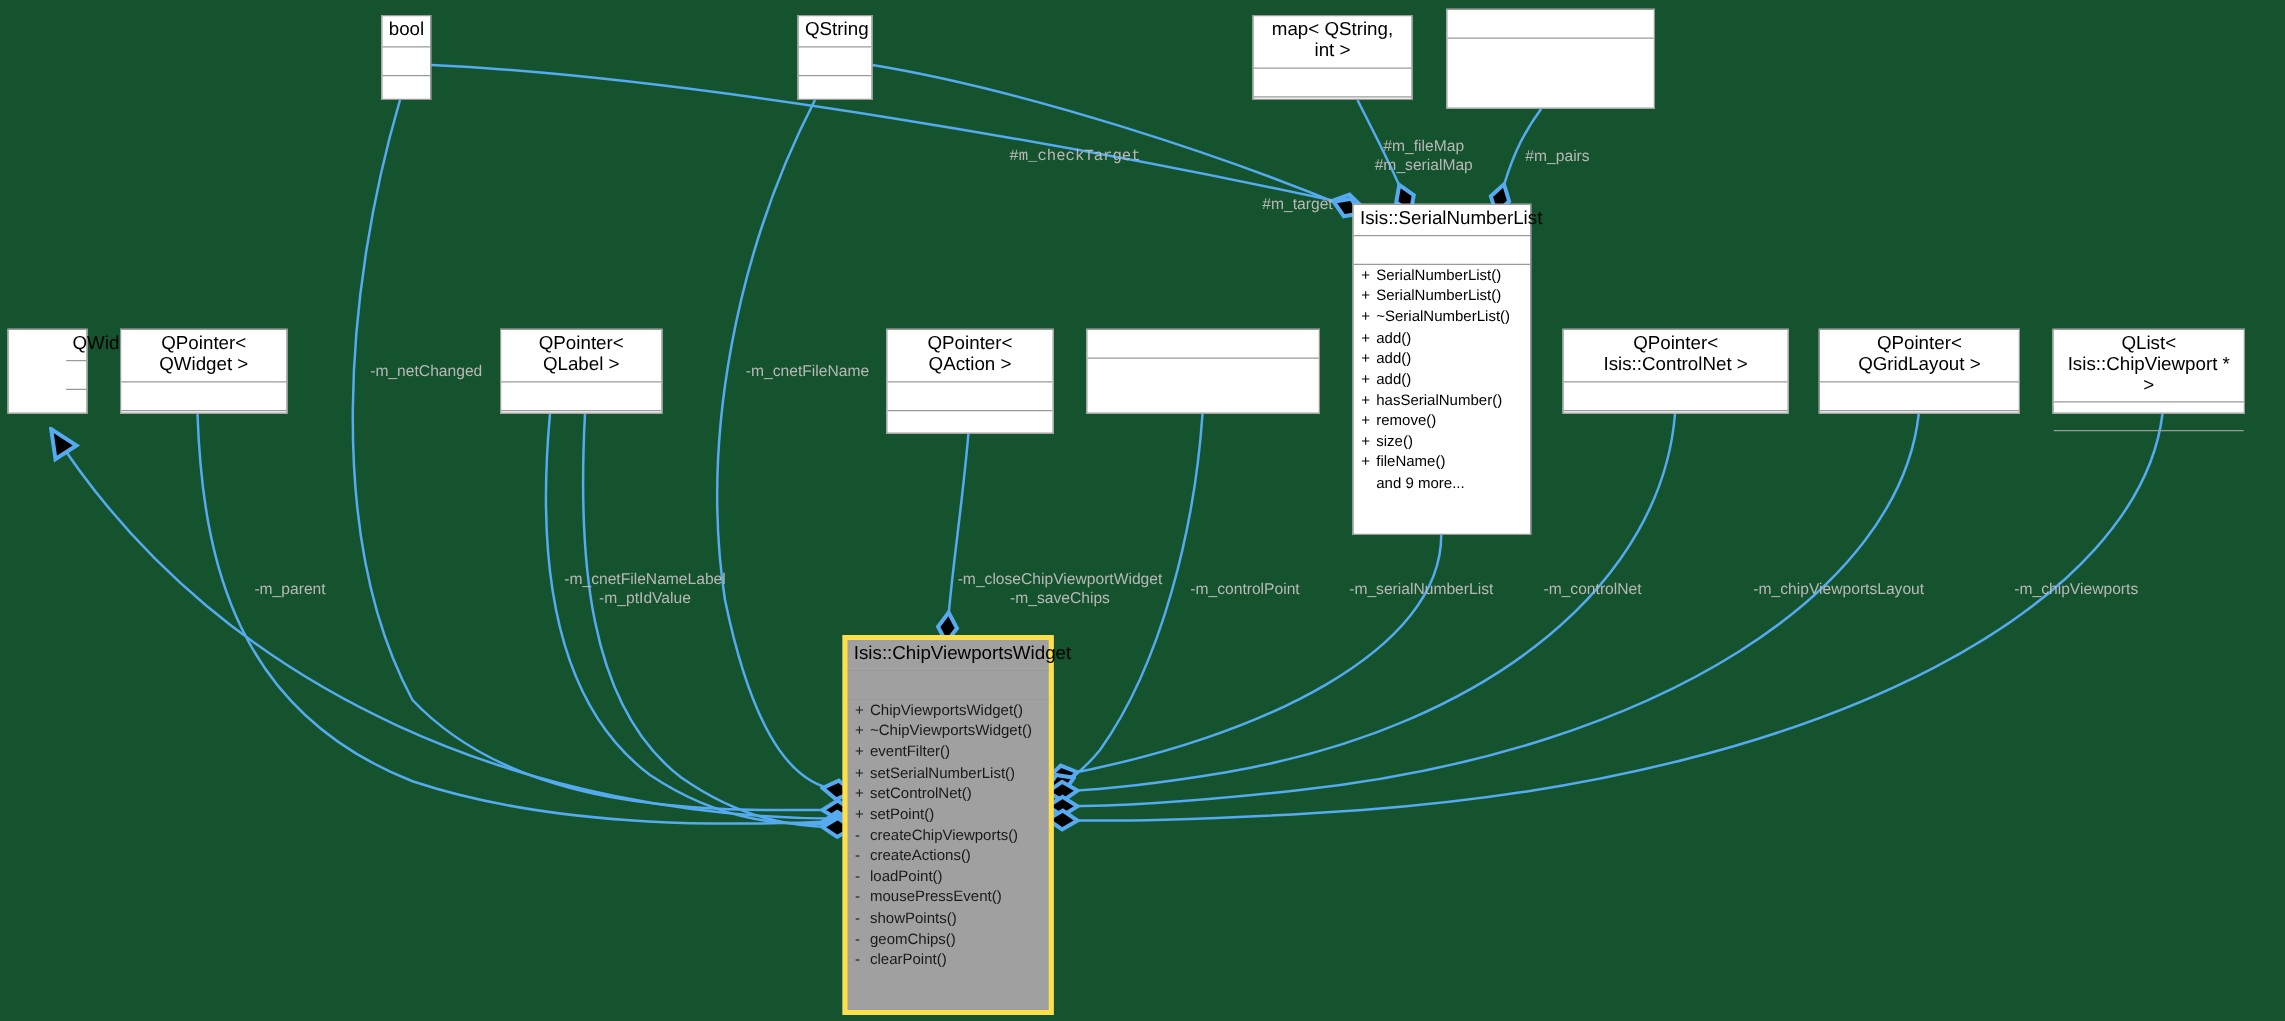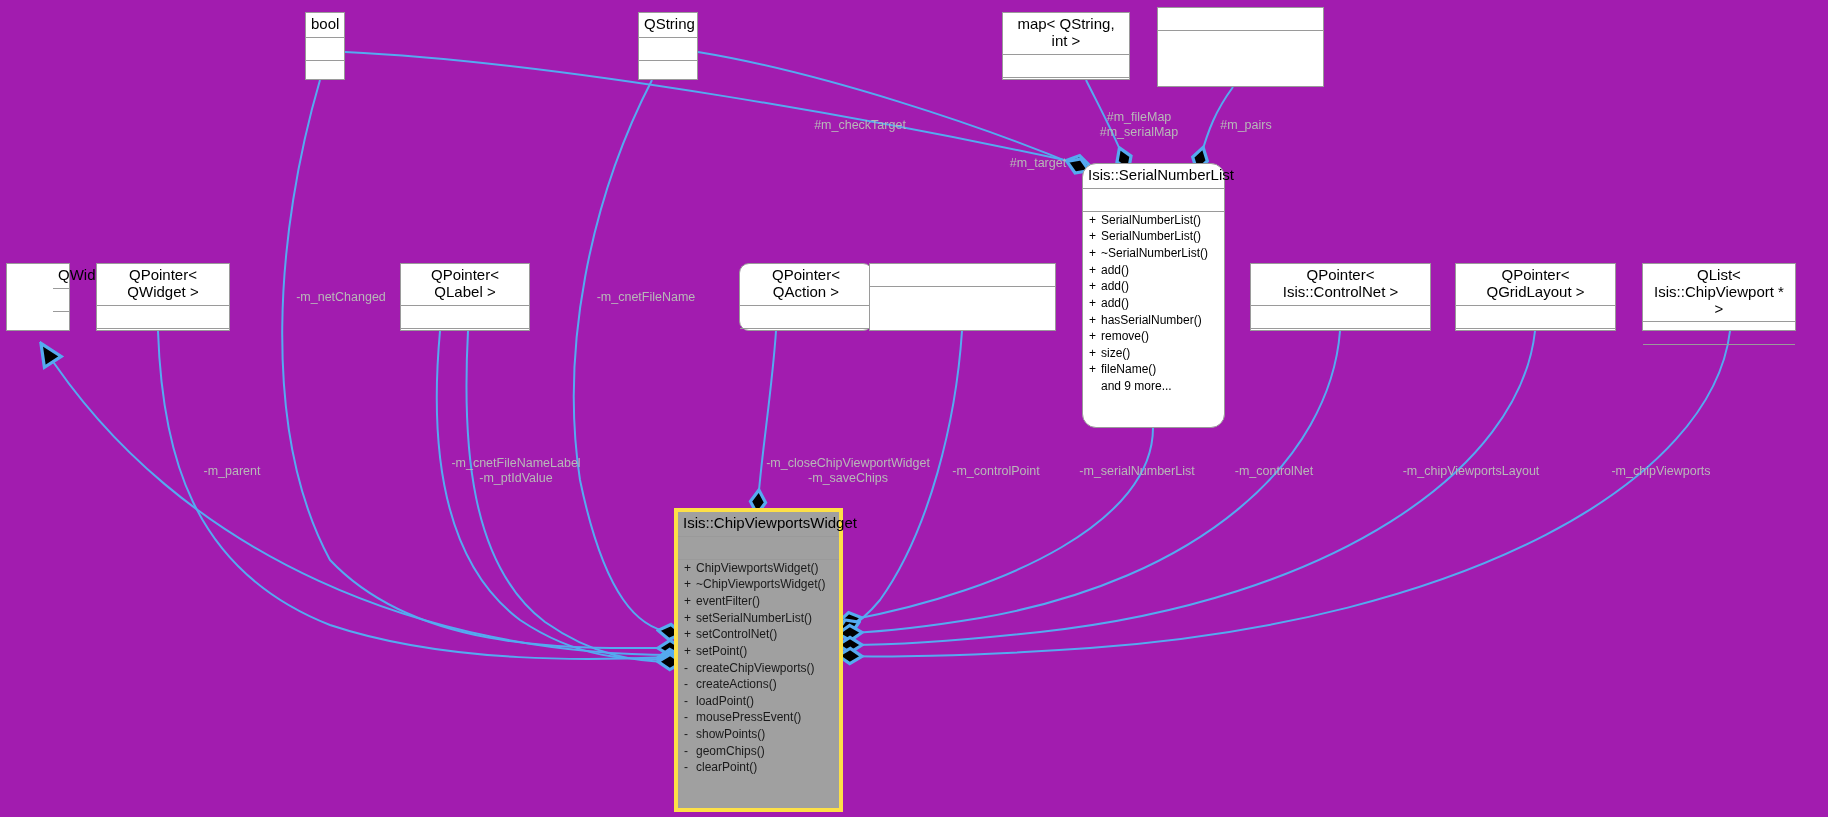"bool" #canvas { background: #a21caf -> #14532d }
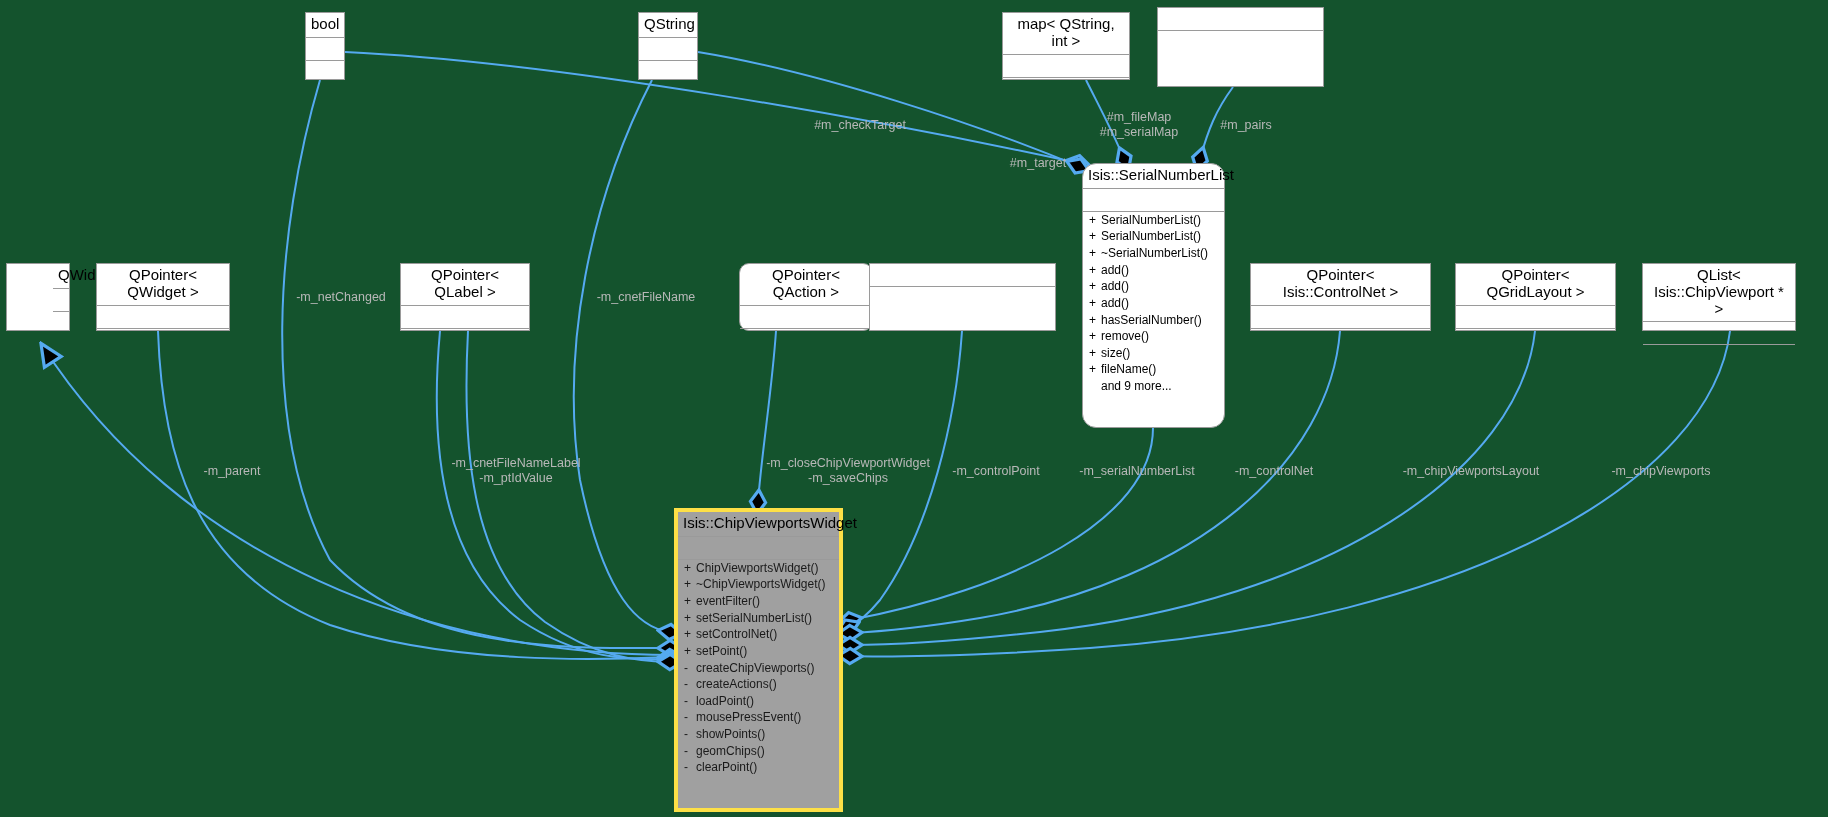"#m_checkTarget" div.edge-label { font-family: none -> Liberation Mono, monospace }
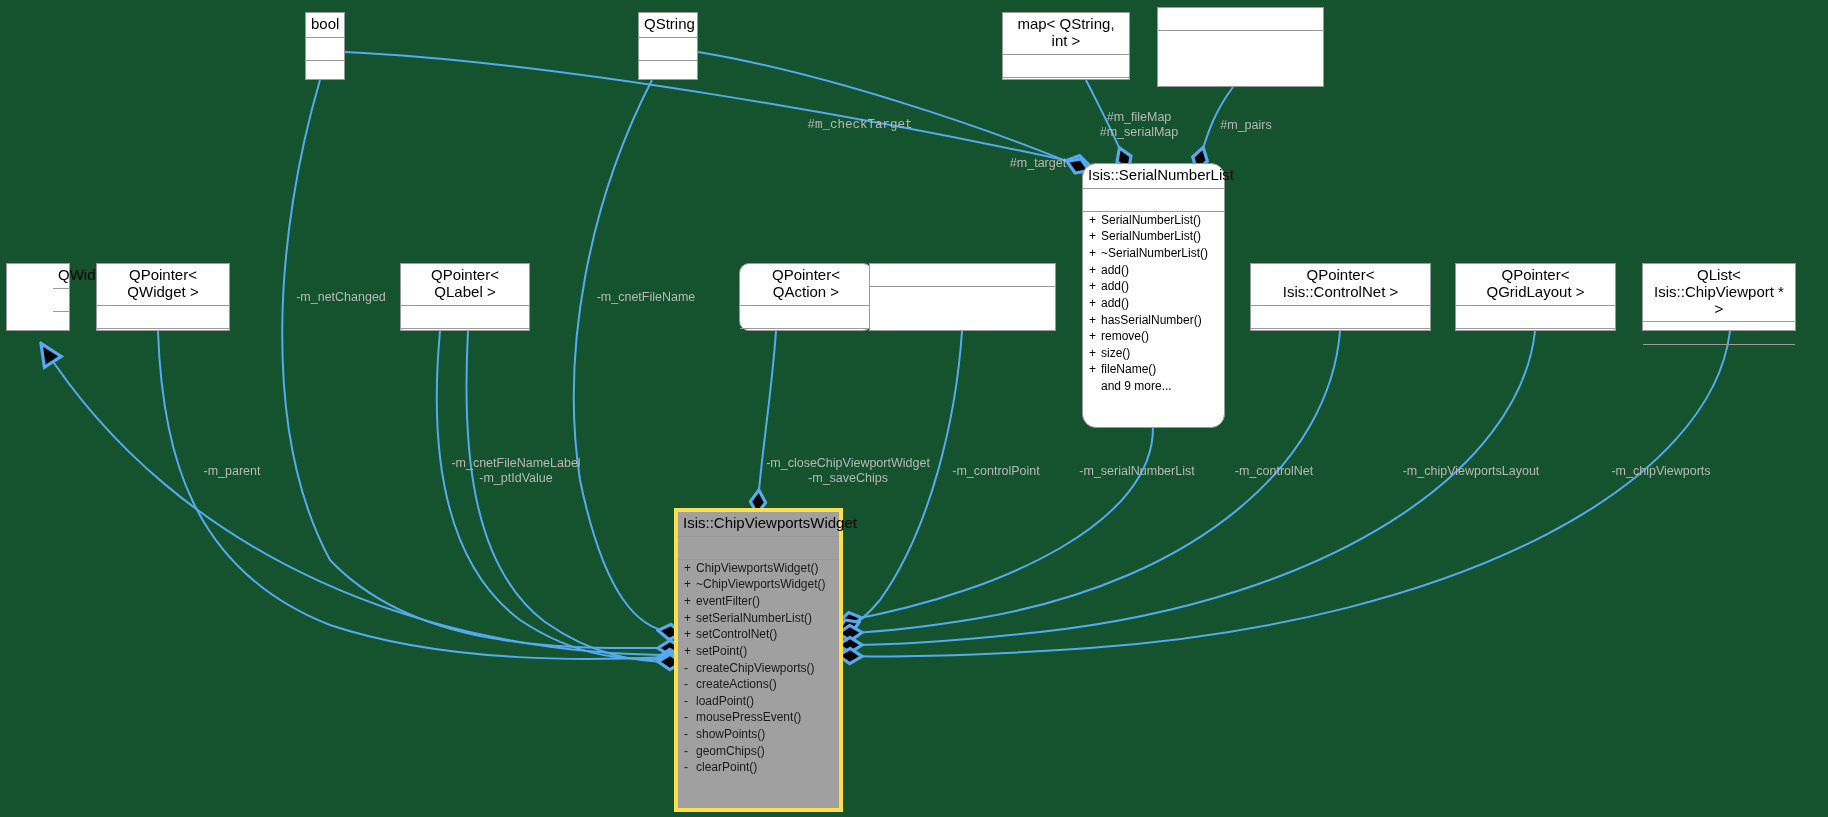"Isis::SerialNumberList" div.node { border-radius: 14px -> none }
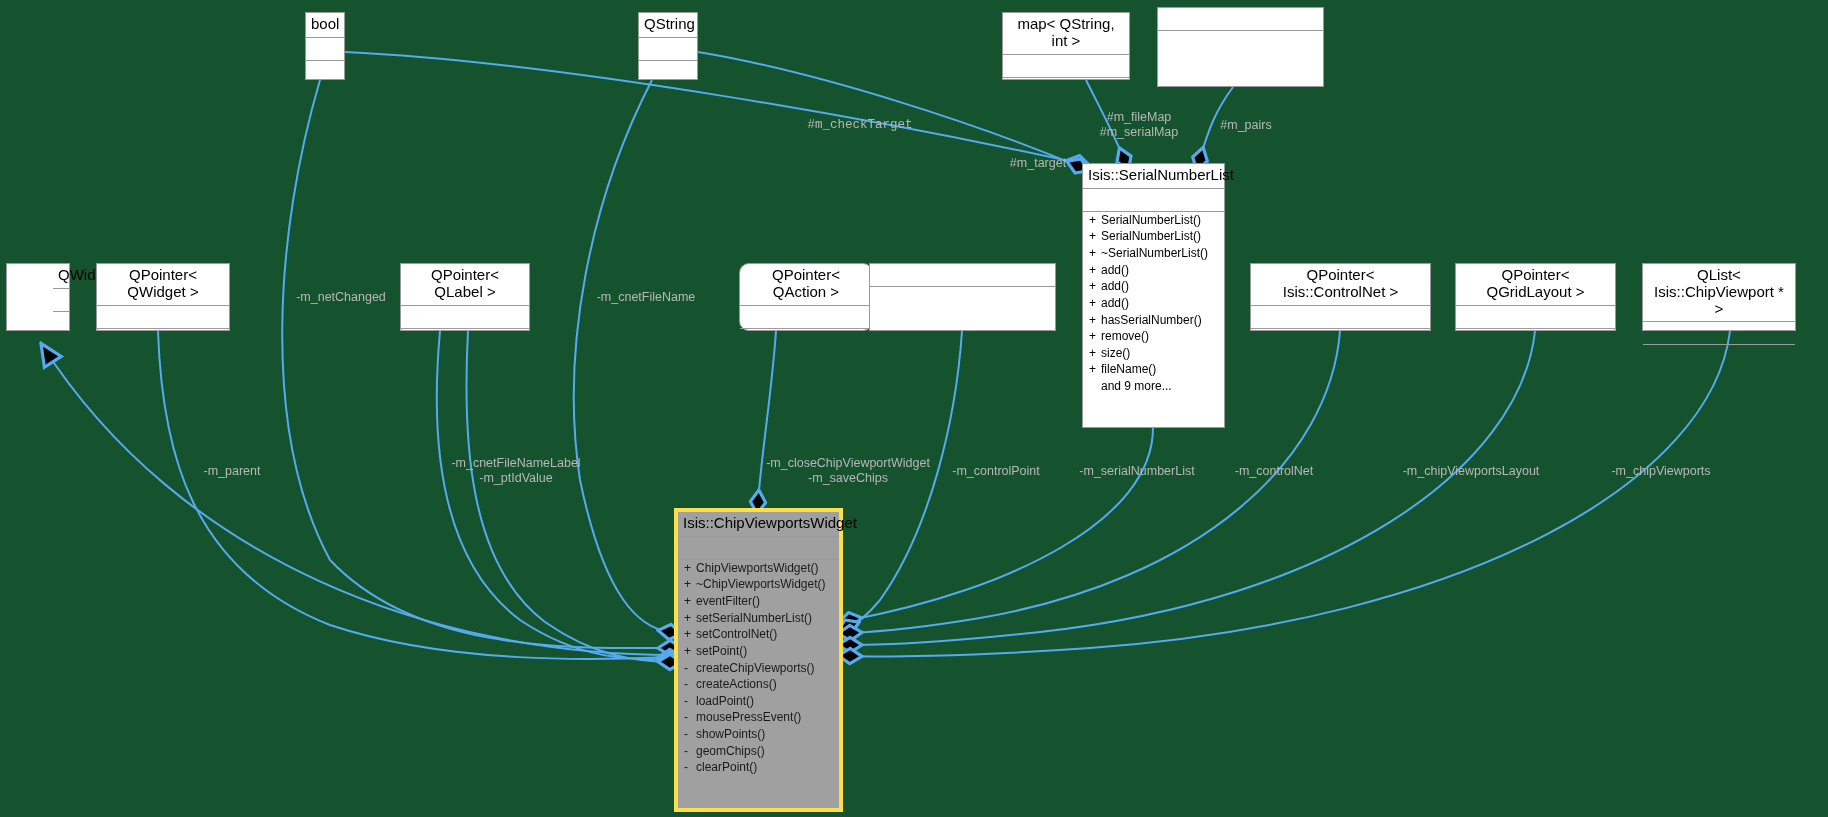"QPointer< QAction >" div.node { border-radius: 10px -> none; height: 68px -> 84px; left: 739px -> 709px }
